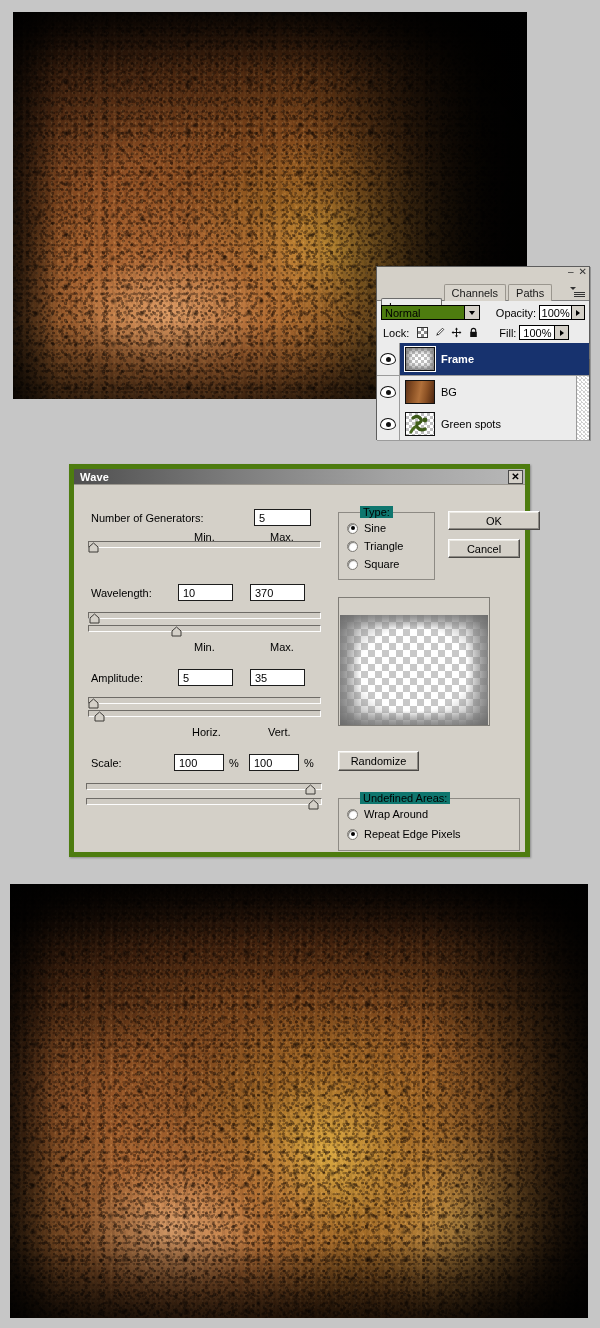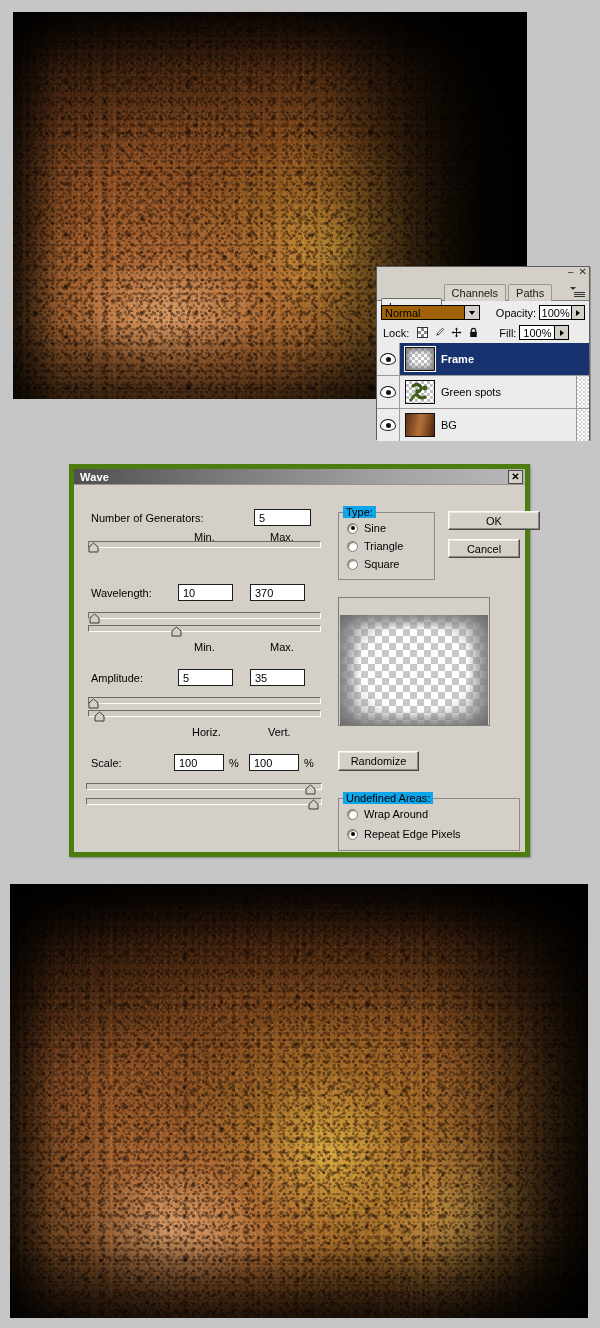"Normal" .lp-blend { background: #a16207 -> #4d7c0f }
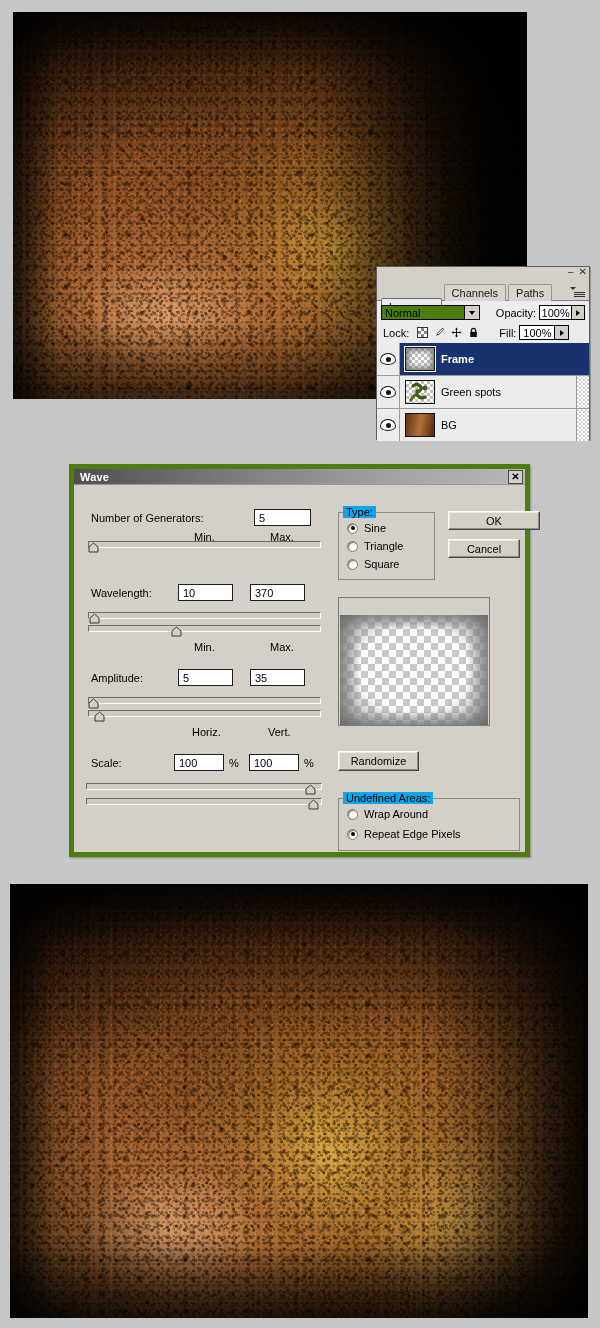"Green spots" div.lp-layer { order: before "BG" -> after "BG" }
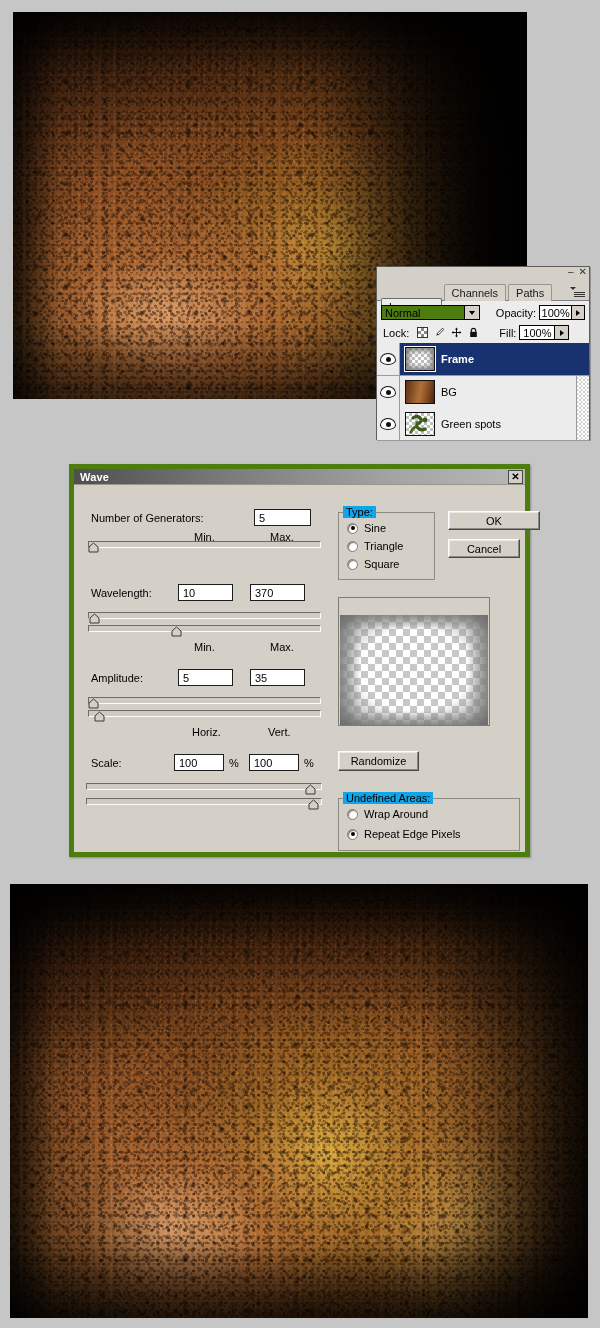"Type:" .group-title { background: #0ea5e9 -> #0f766e; left: 4px -> 21px }
